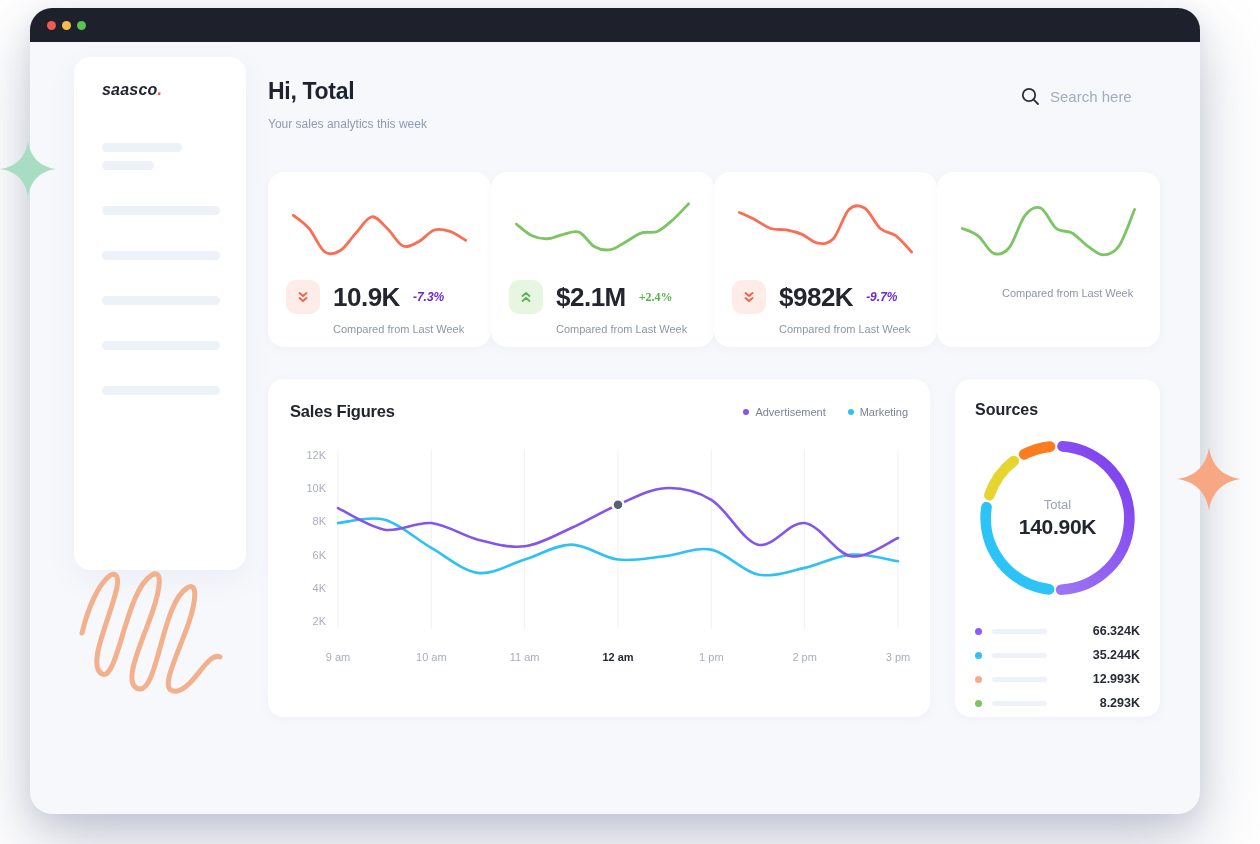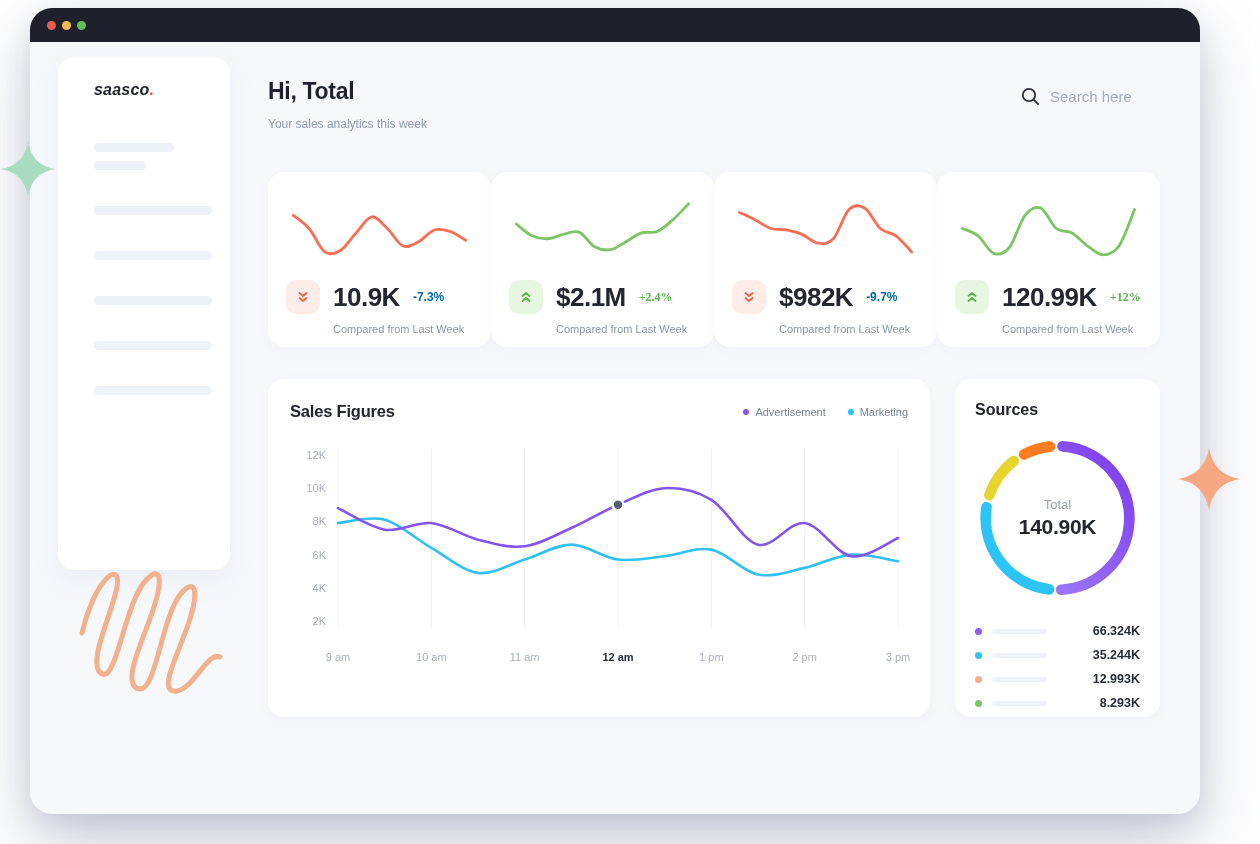"saasco." .sidebar { left: 28px -> 44px; padding: 24px 36px -> 24px 28px }
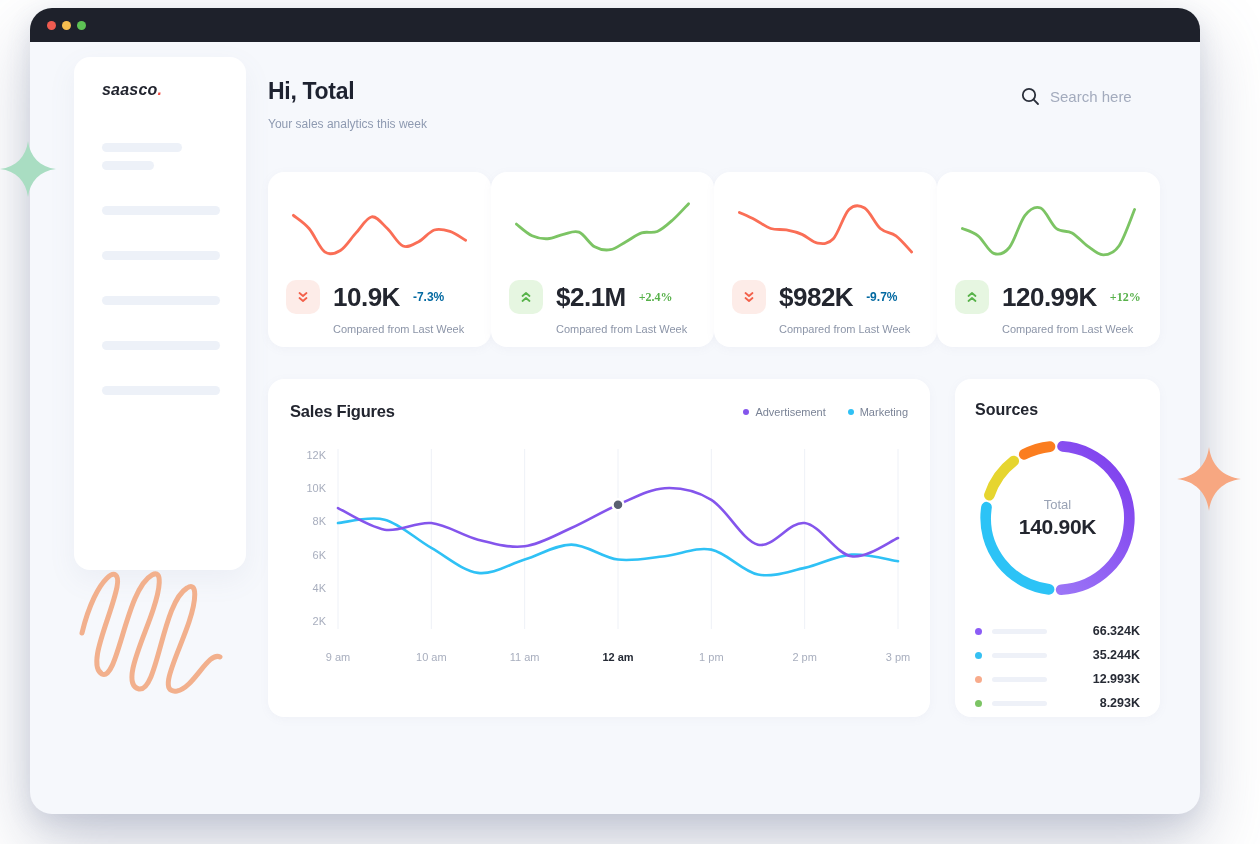"-7.3%" .stat-delta.down { color: #0369a1 -> #6d28d9; font-style: none -> italic }
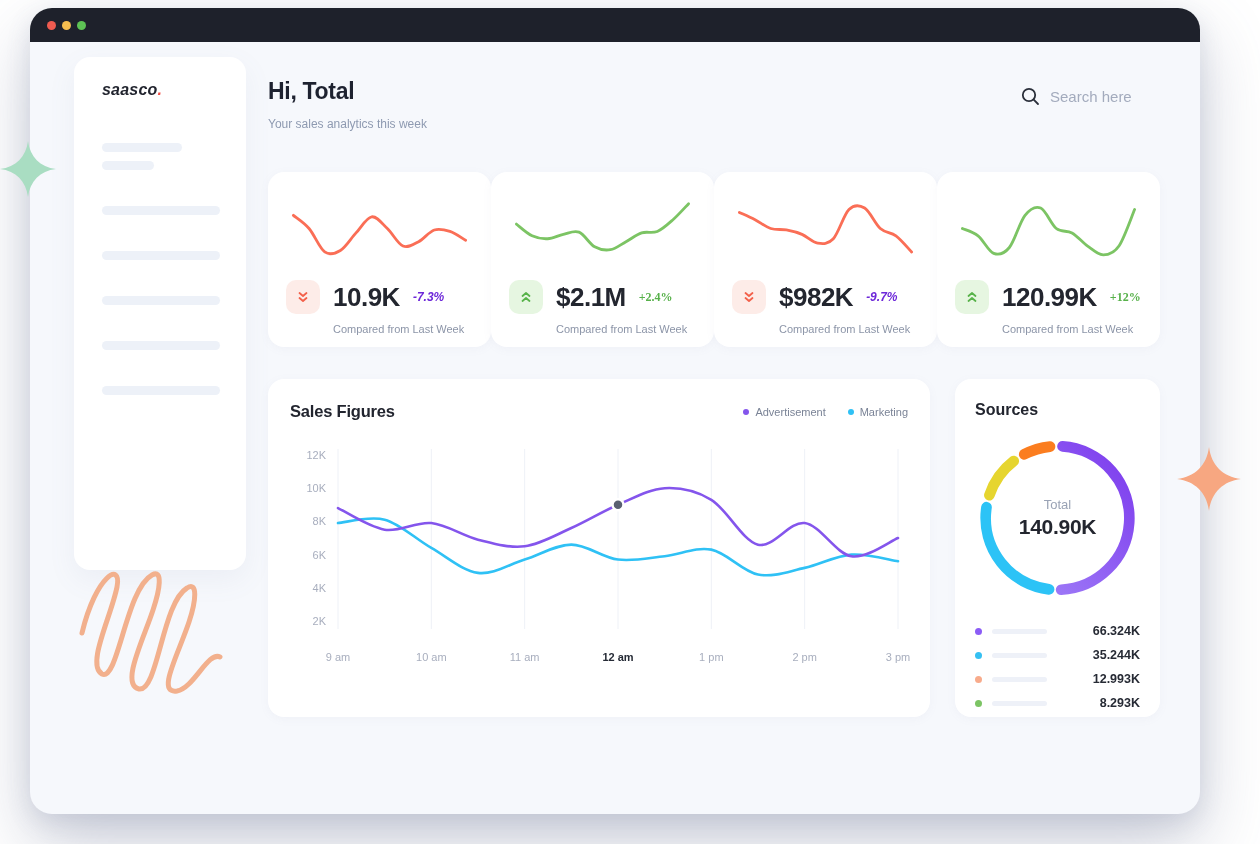"120.99K" div.stat-row { html: <div> <span> <svg> <path></path> <path></path> </svg> </span> <span>120.99K</span> <span>+12%</span> </div> -> none }
